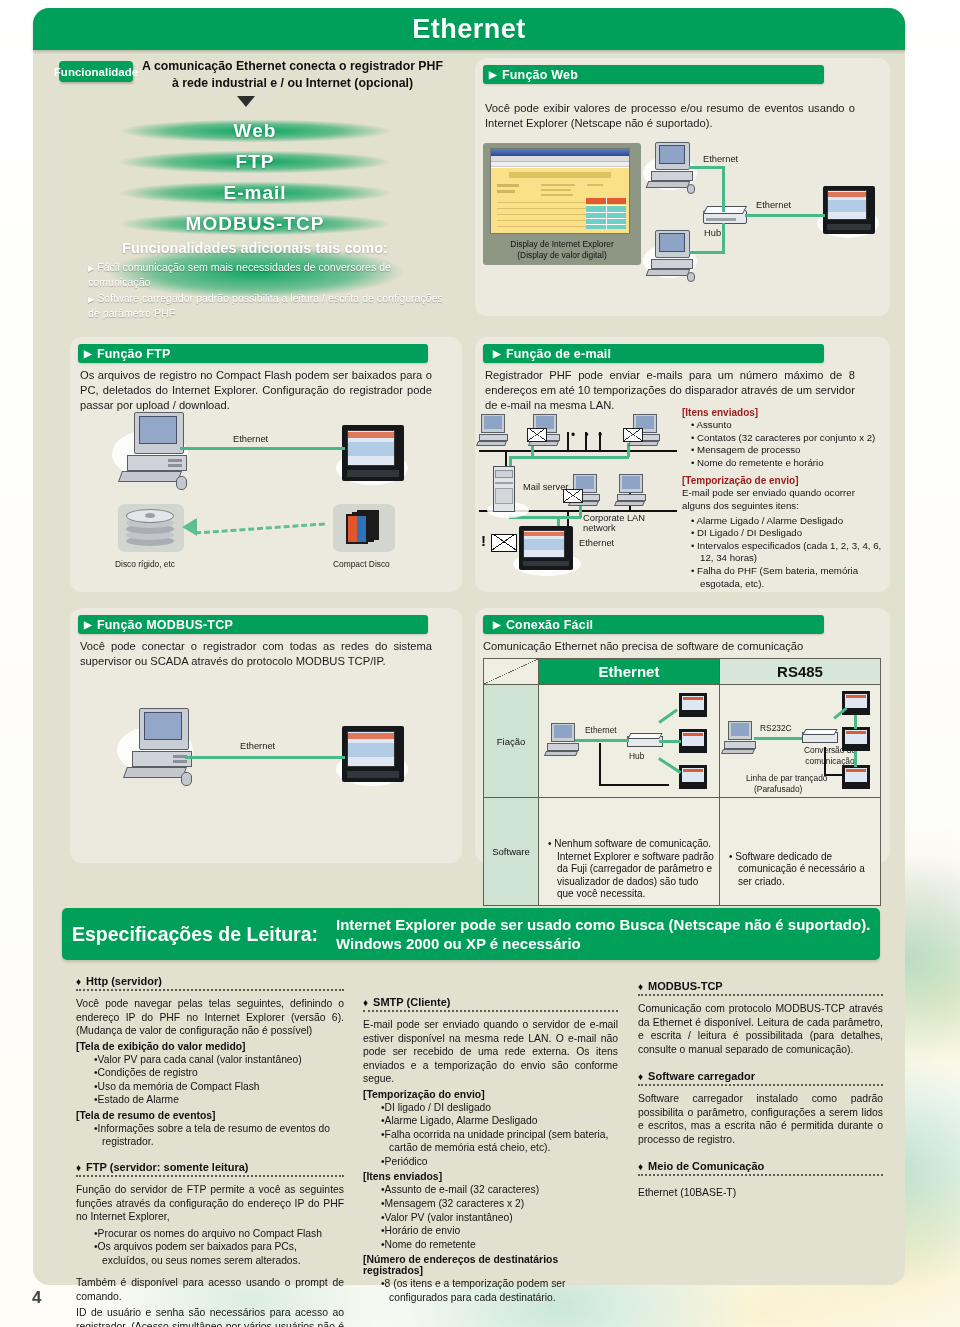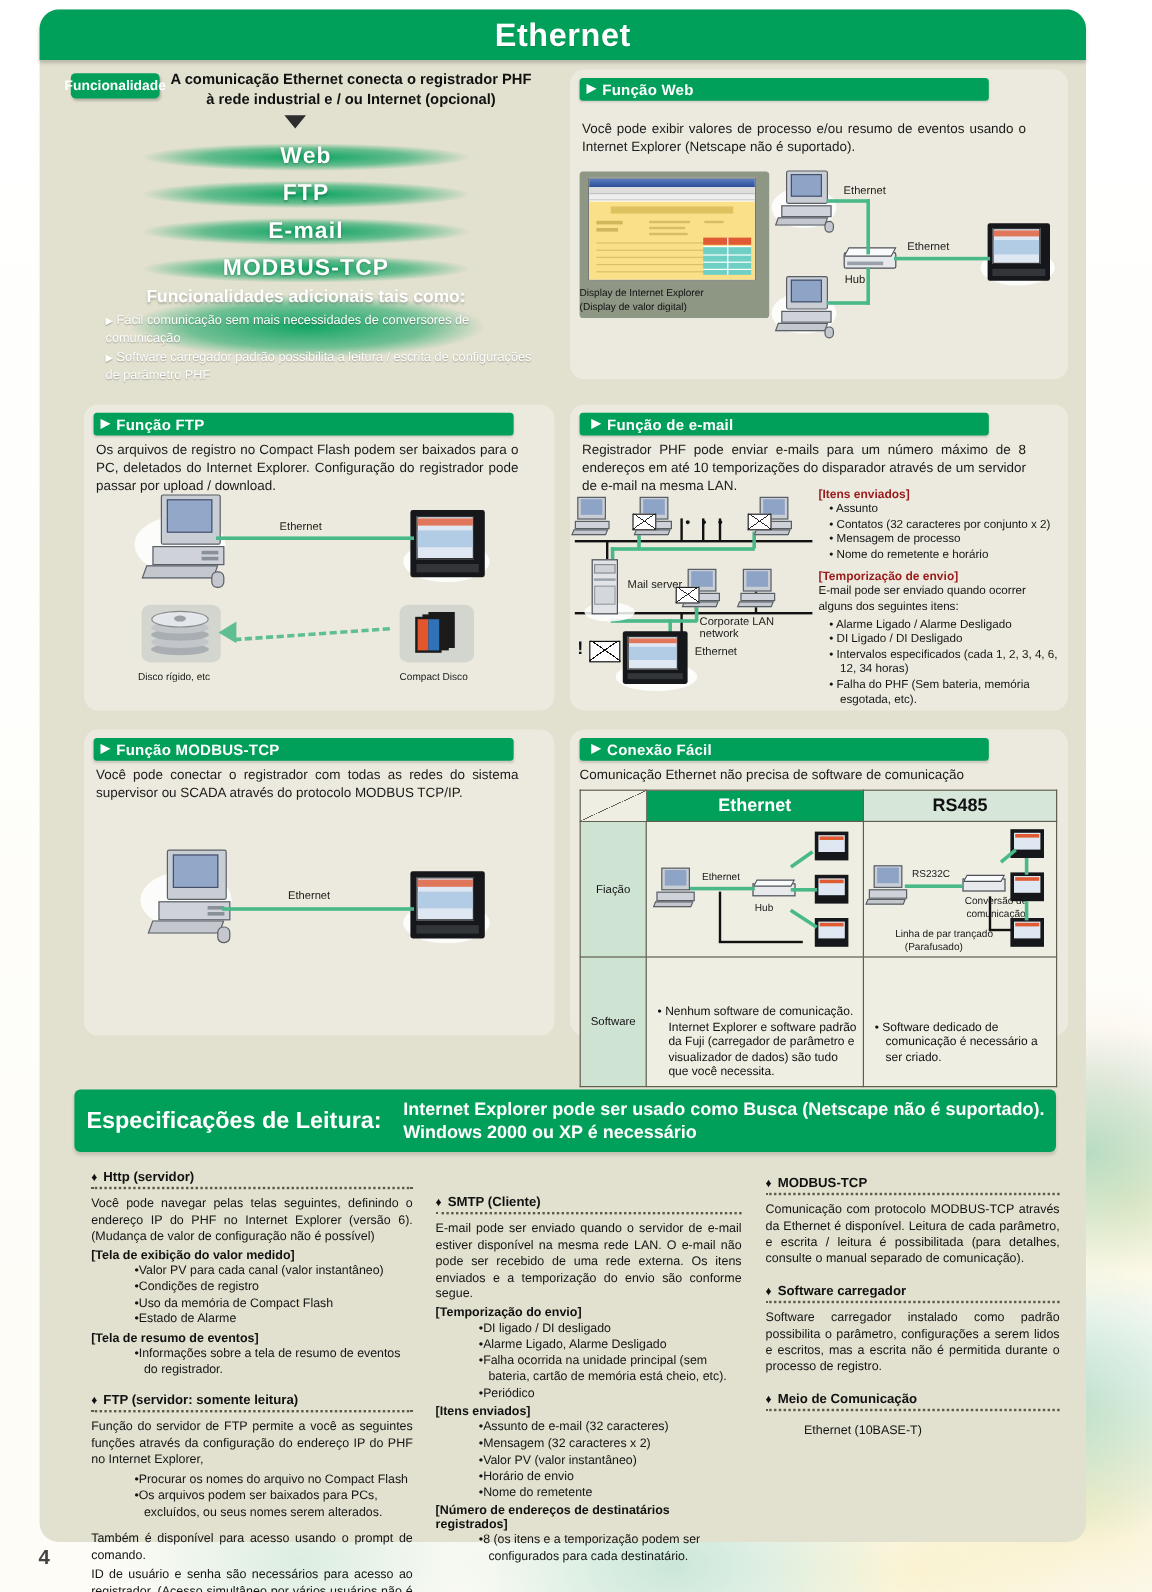"Display de Internet Explorer" div { text-align: none -> center }
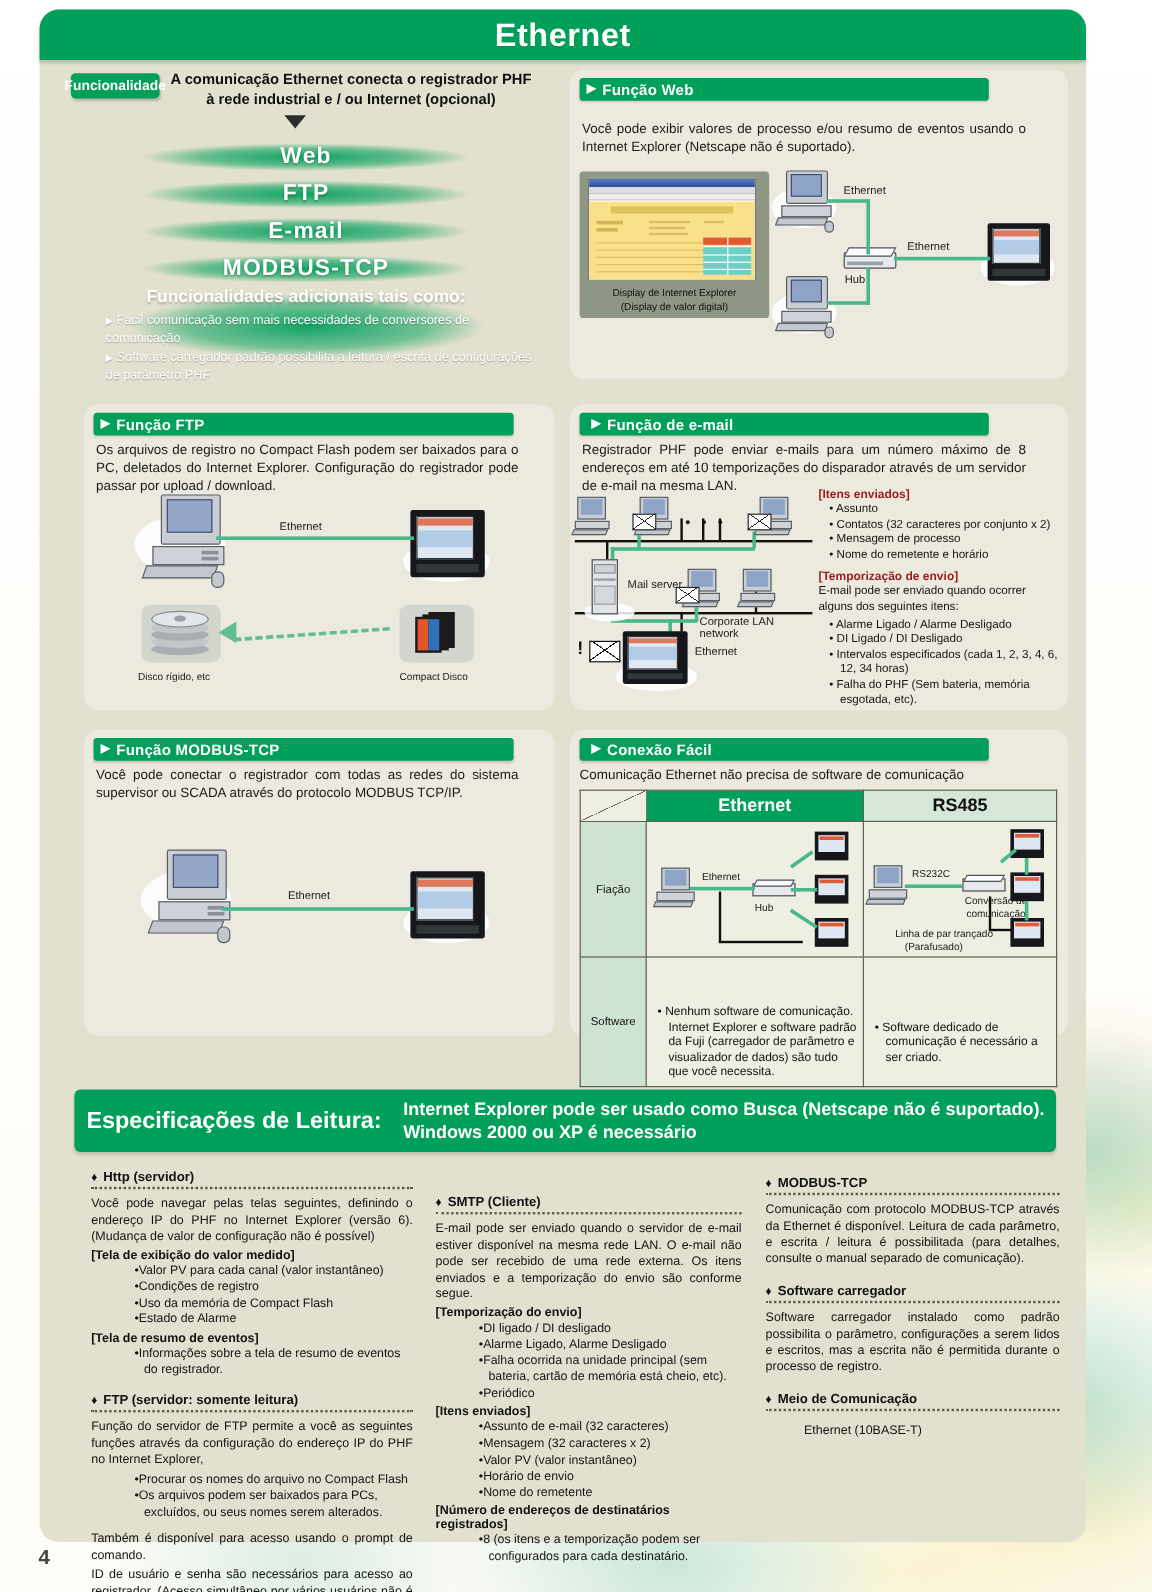"Valor PV para cada canal" .spec-col li { margin-left: 18px -> none }
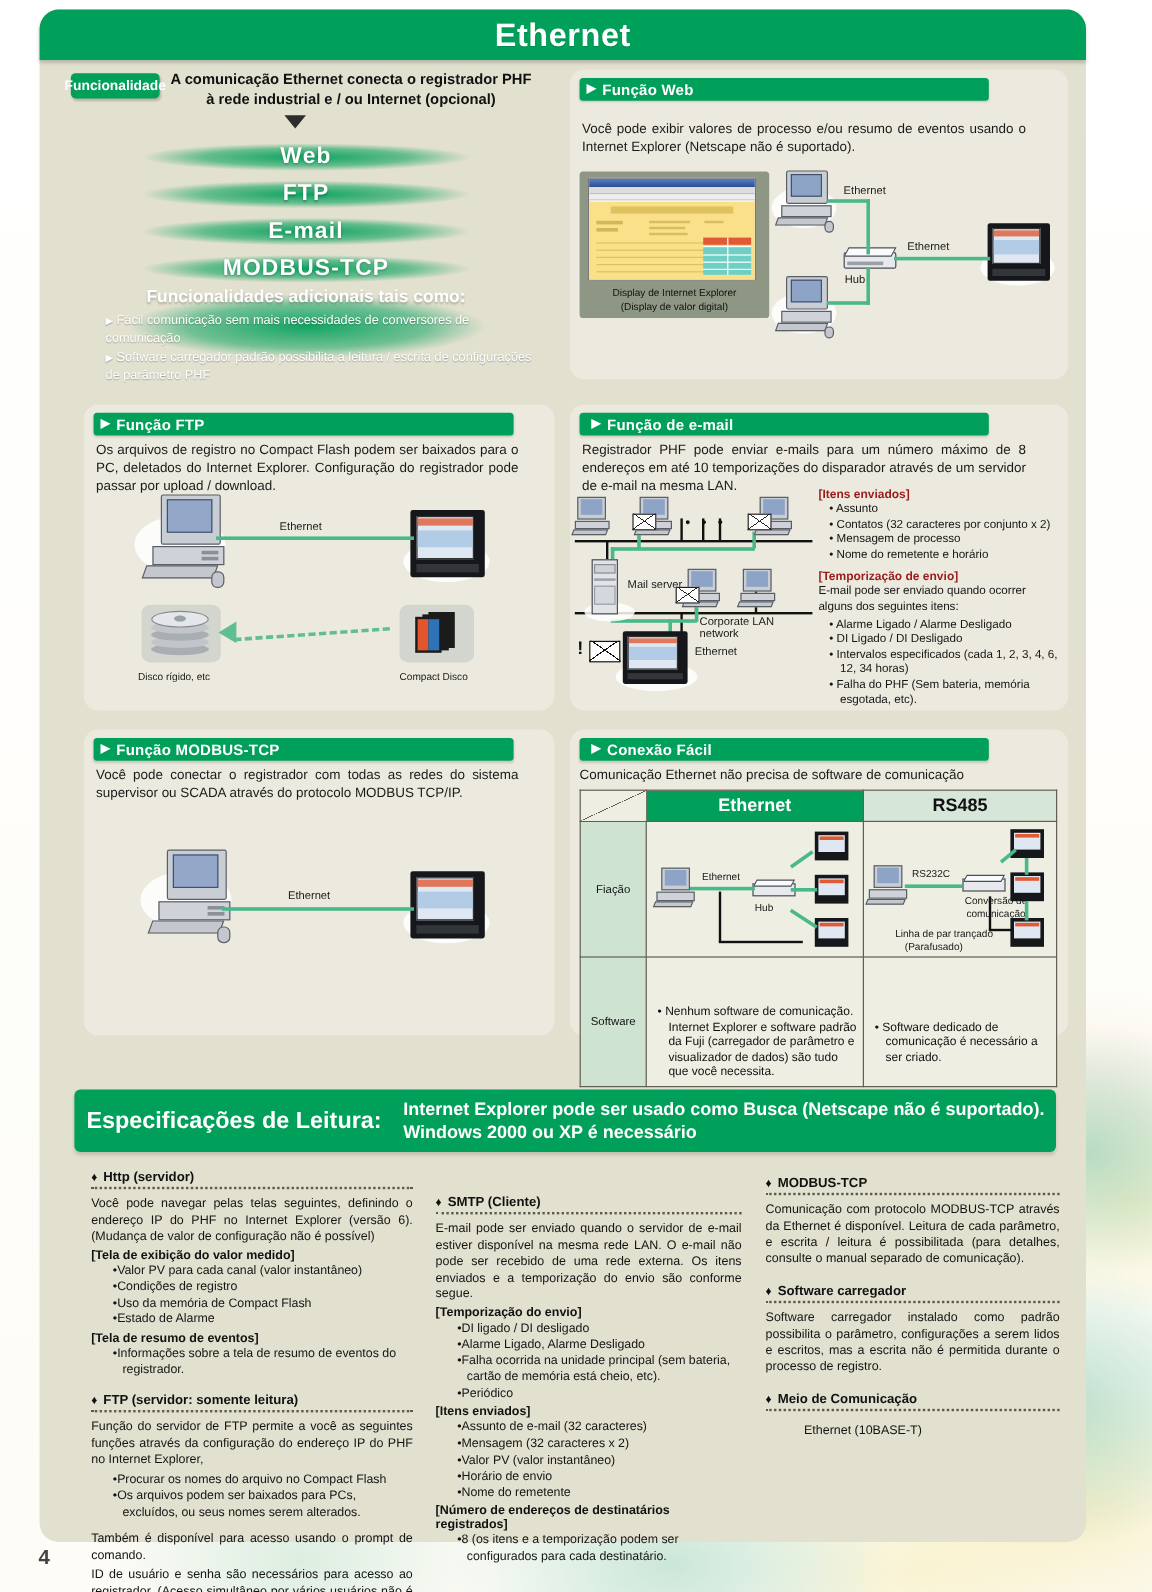"Ethernet (10BASE-T)" p { margin-left: 32px -> none }
